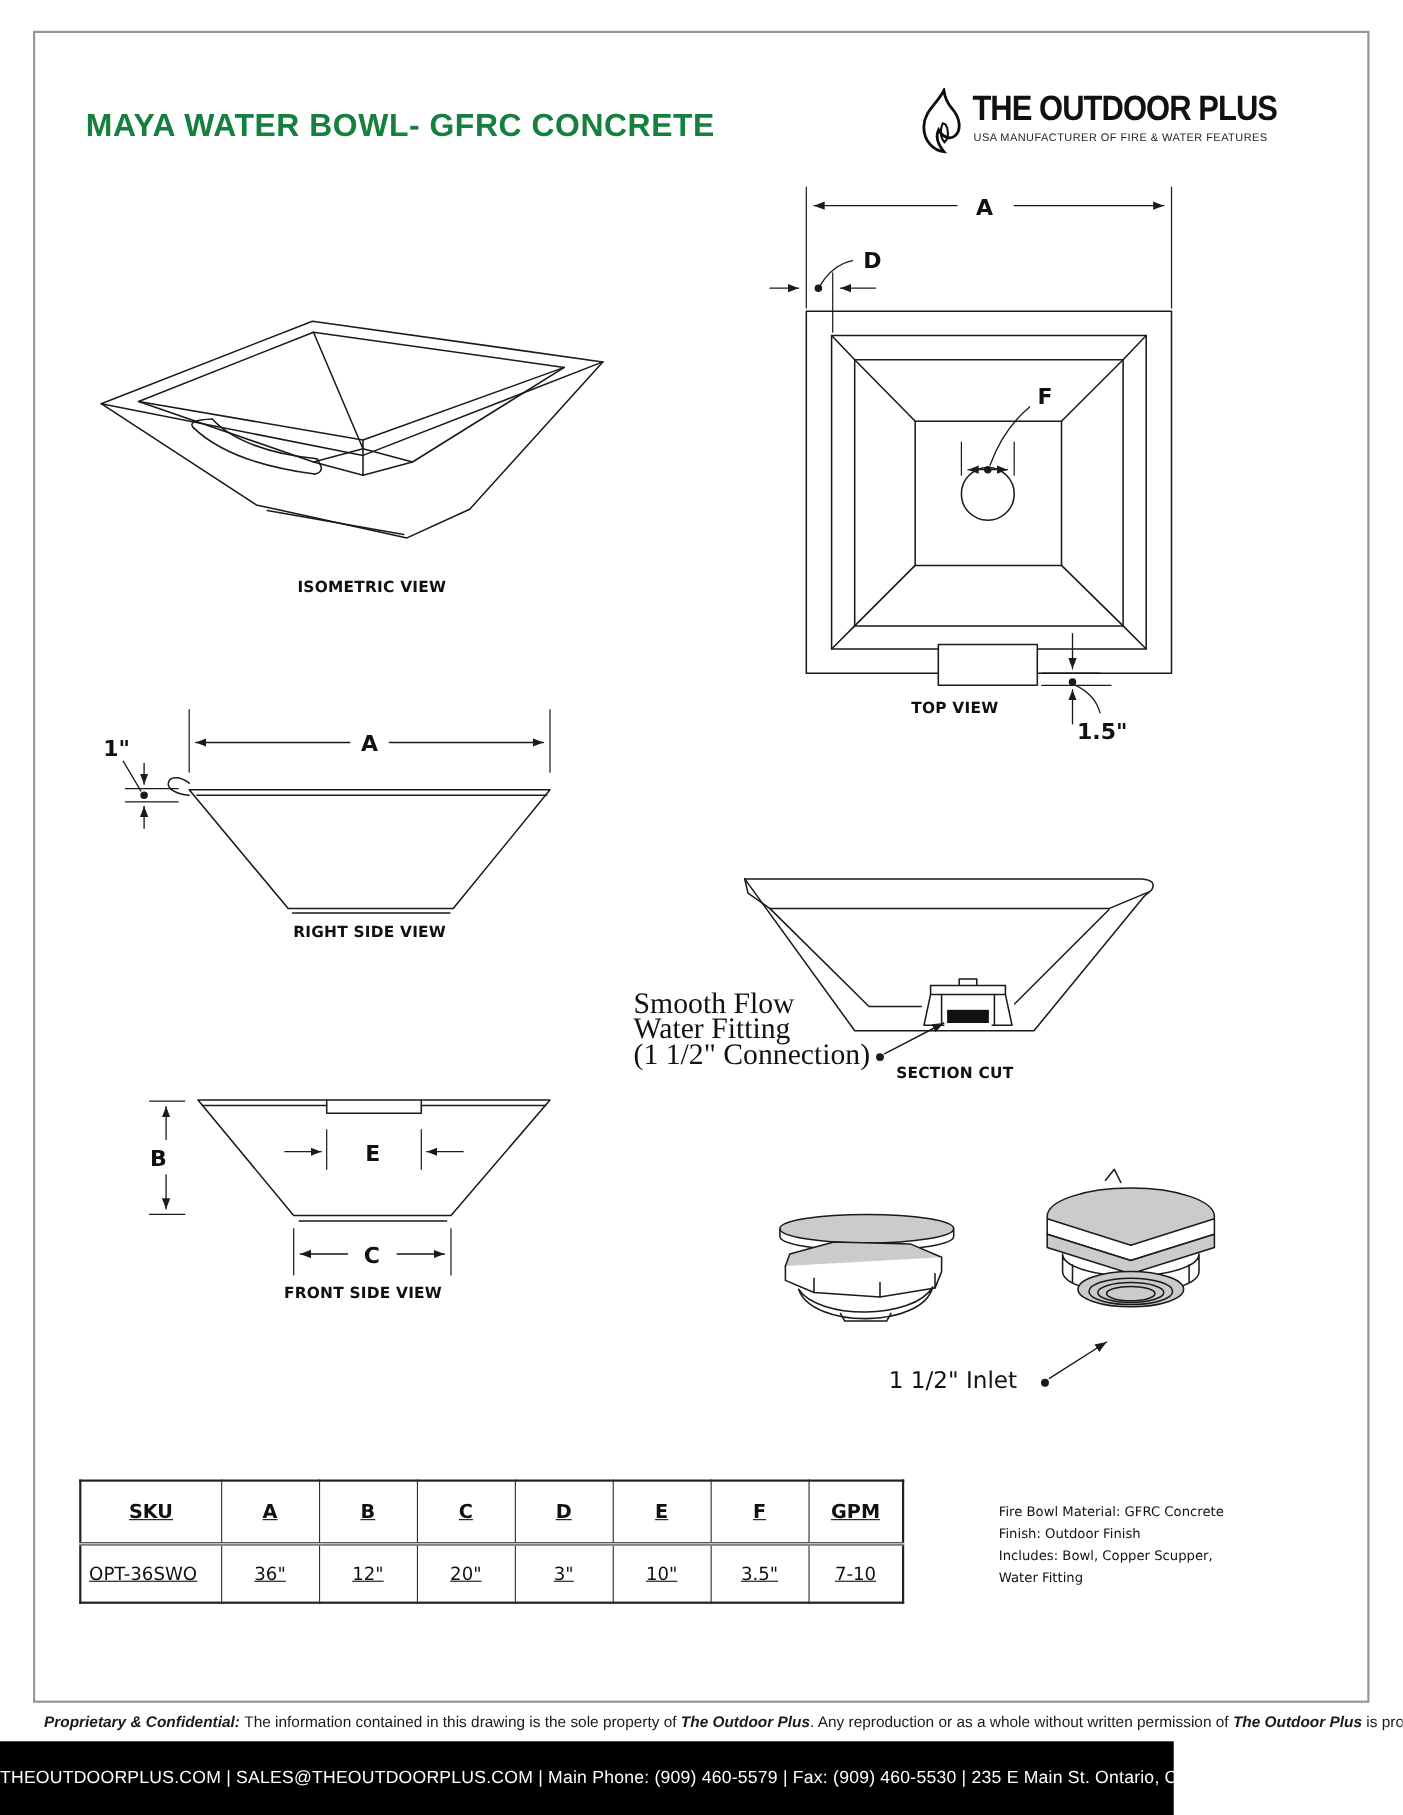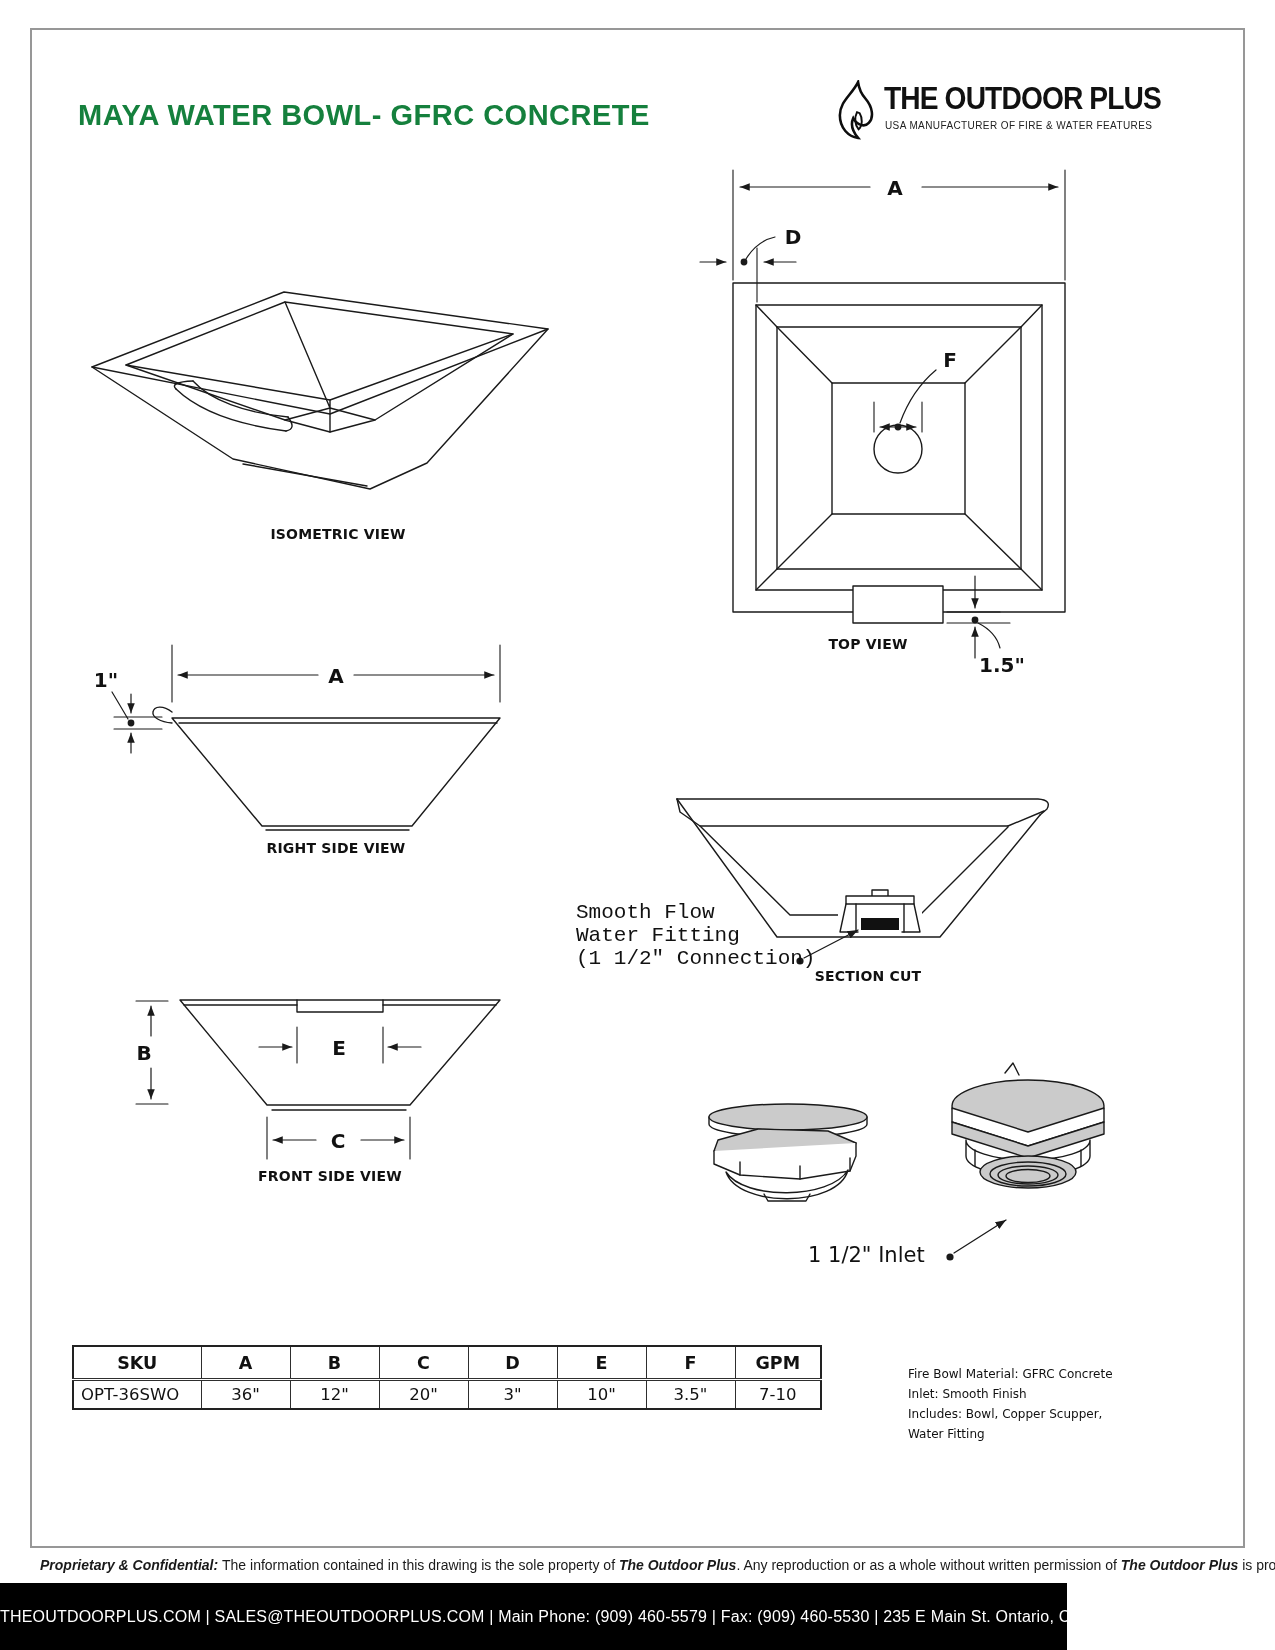"Smooth Flow" .callout { font-family: Liberation Mono, monospace -> Liberation Serif, serif; font-size: 21px -> 27px }
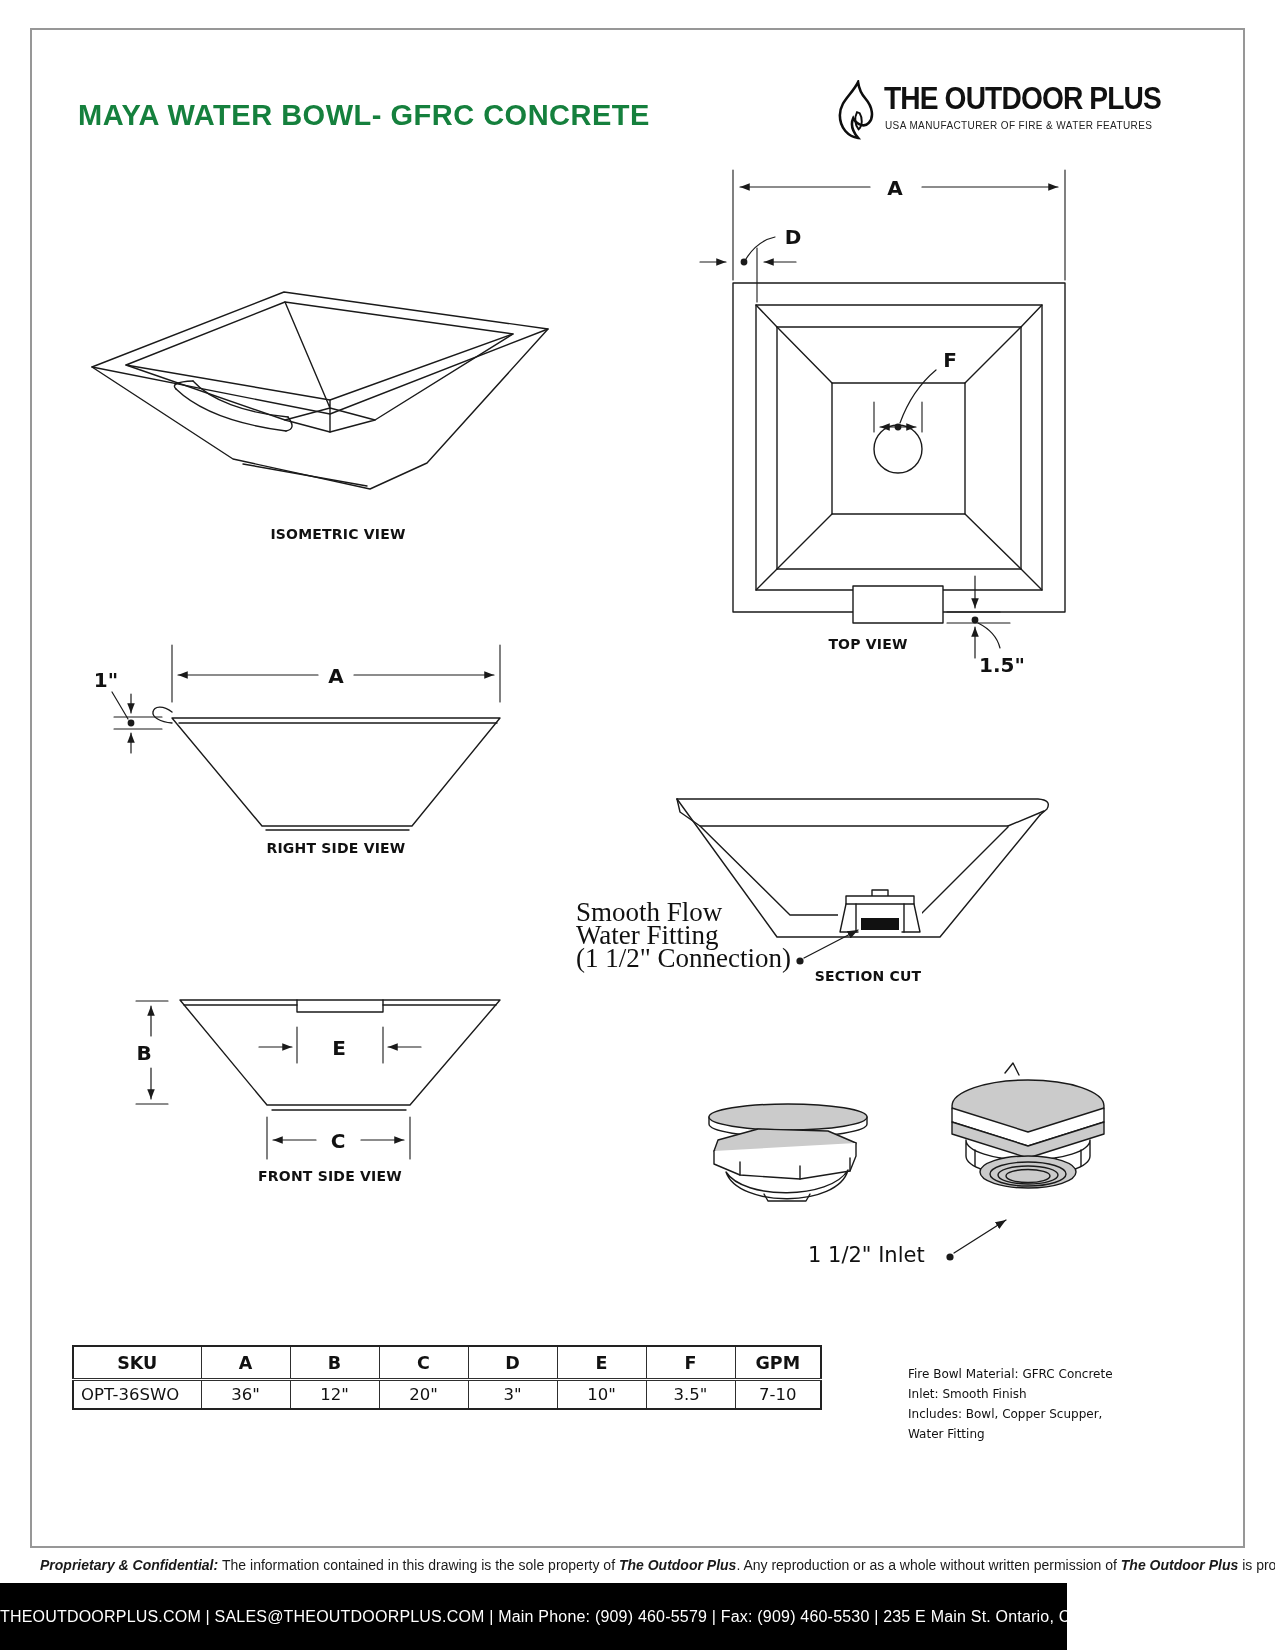"SKU" table.spec th,table.spec td { padding: 0 -> 12px; text-decoration: none -> underline }
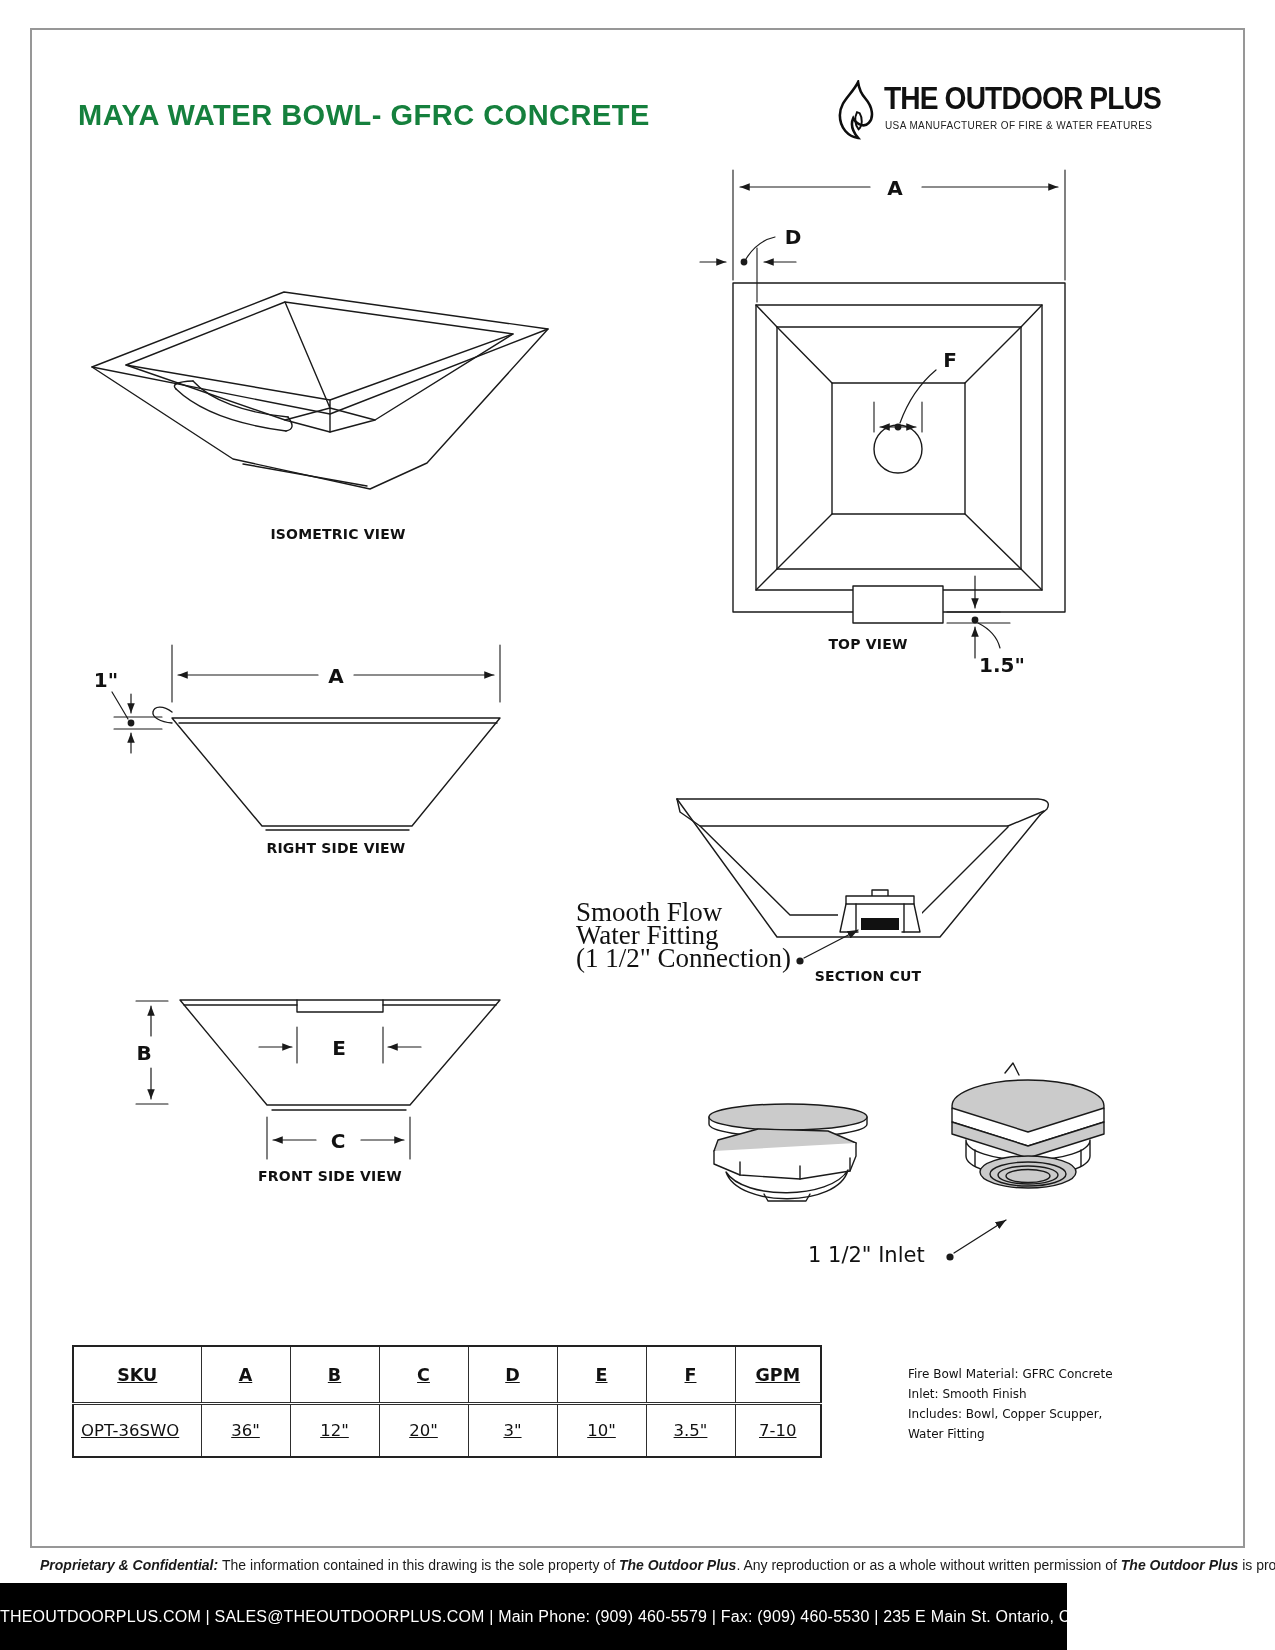"Inlet: Smooth Finish" div { text: Inlet: Smooth -> Finish: Outdoor }
